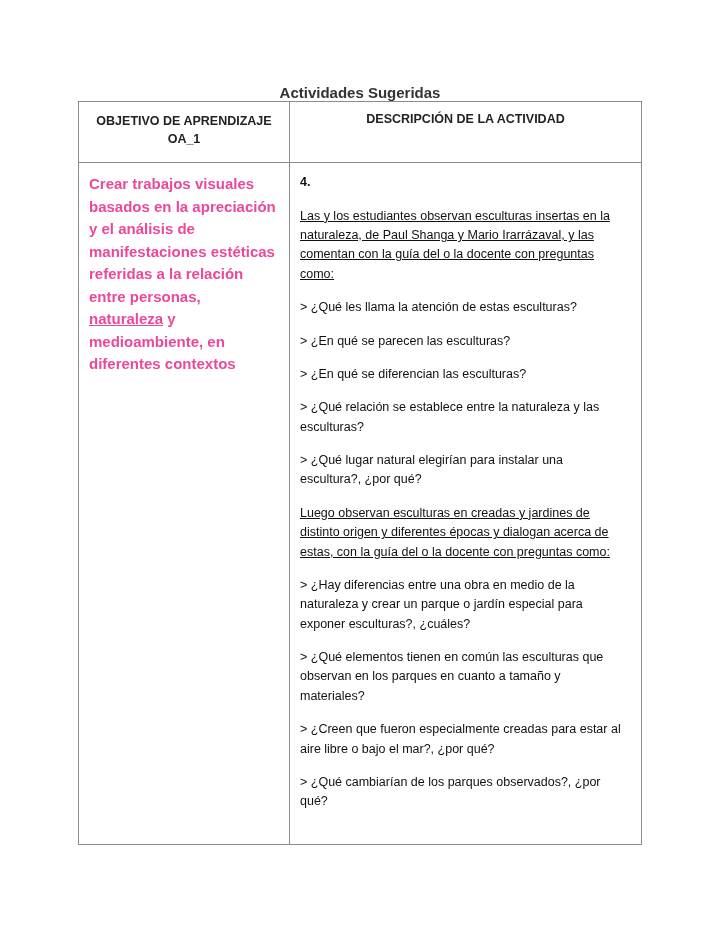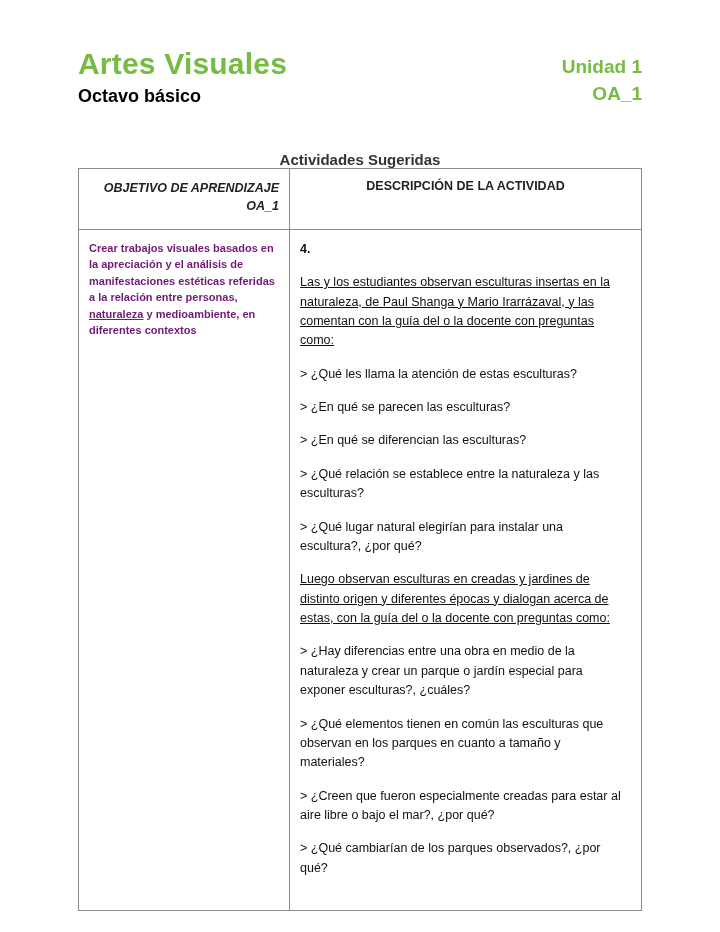"Artes Visuales" div.header { html: <div> <div> <div>Artes Visuales</div> <div>Octavo básico</div> </div> <div> <div>Unidad 1</div> <div>OA_1</div> </div> </div> -> none }
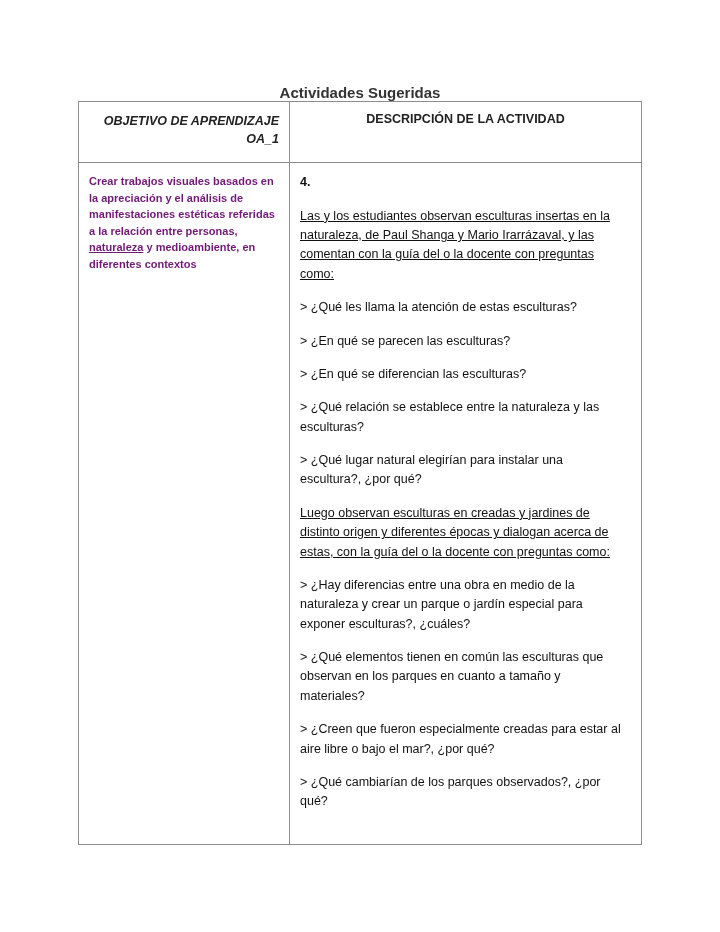"OBJETIVO DE APRENDIZAJE OA_1" th.col-oa { font-style: italic -> none; text-align: right -> center }
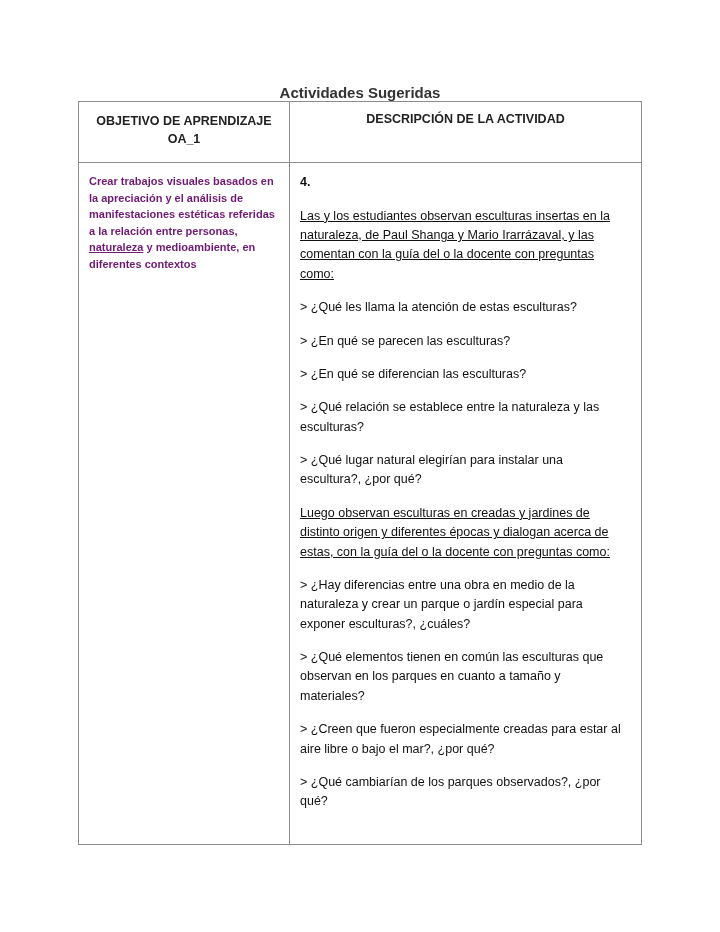"Crear trabajos visuales basados en" td.oa-cell { color: #701a75 -> #ec4899; font-size: 11px -> 15px }
